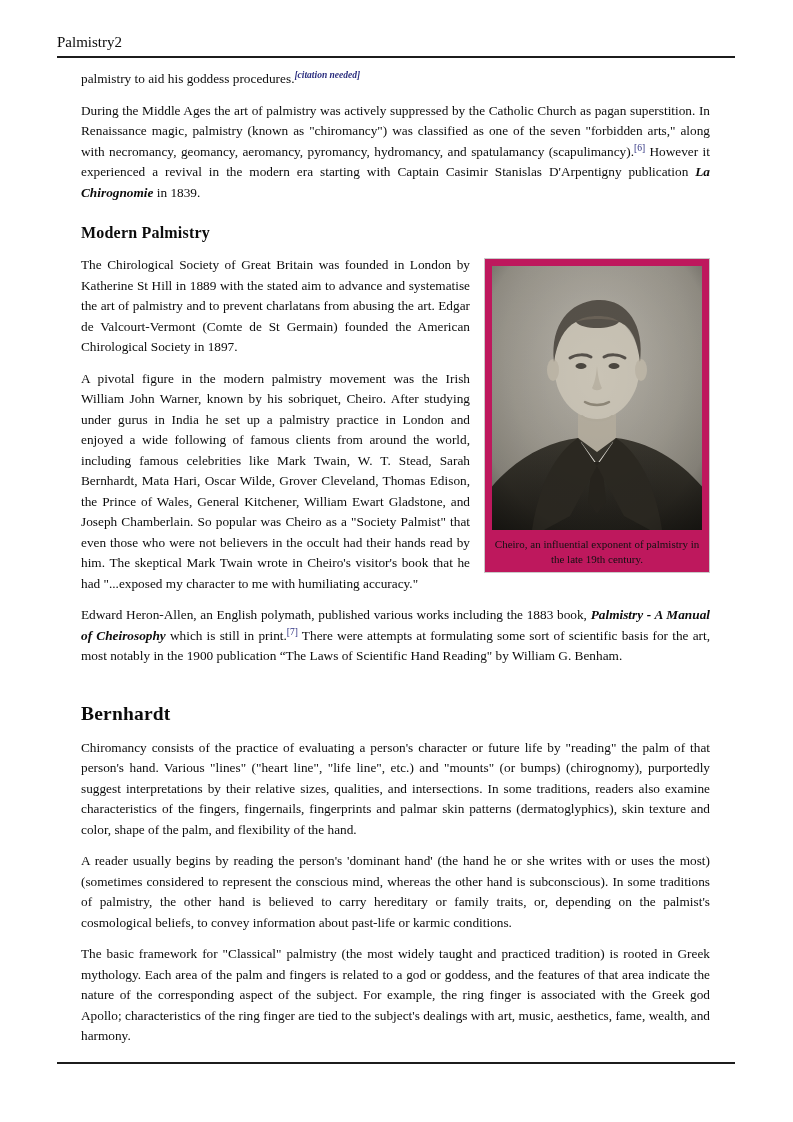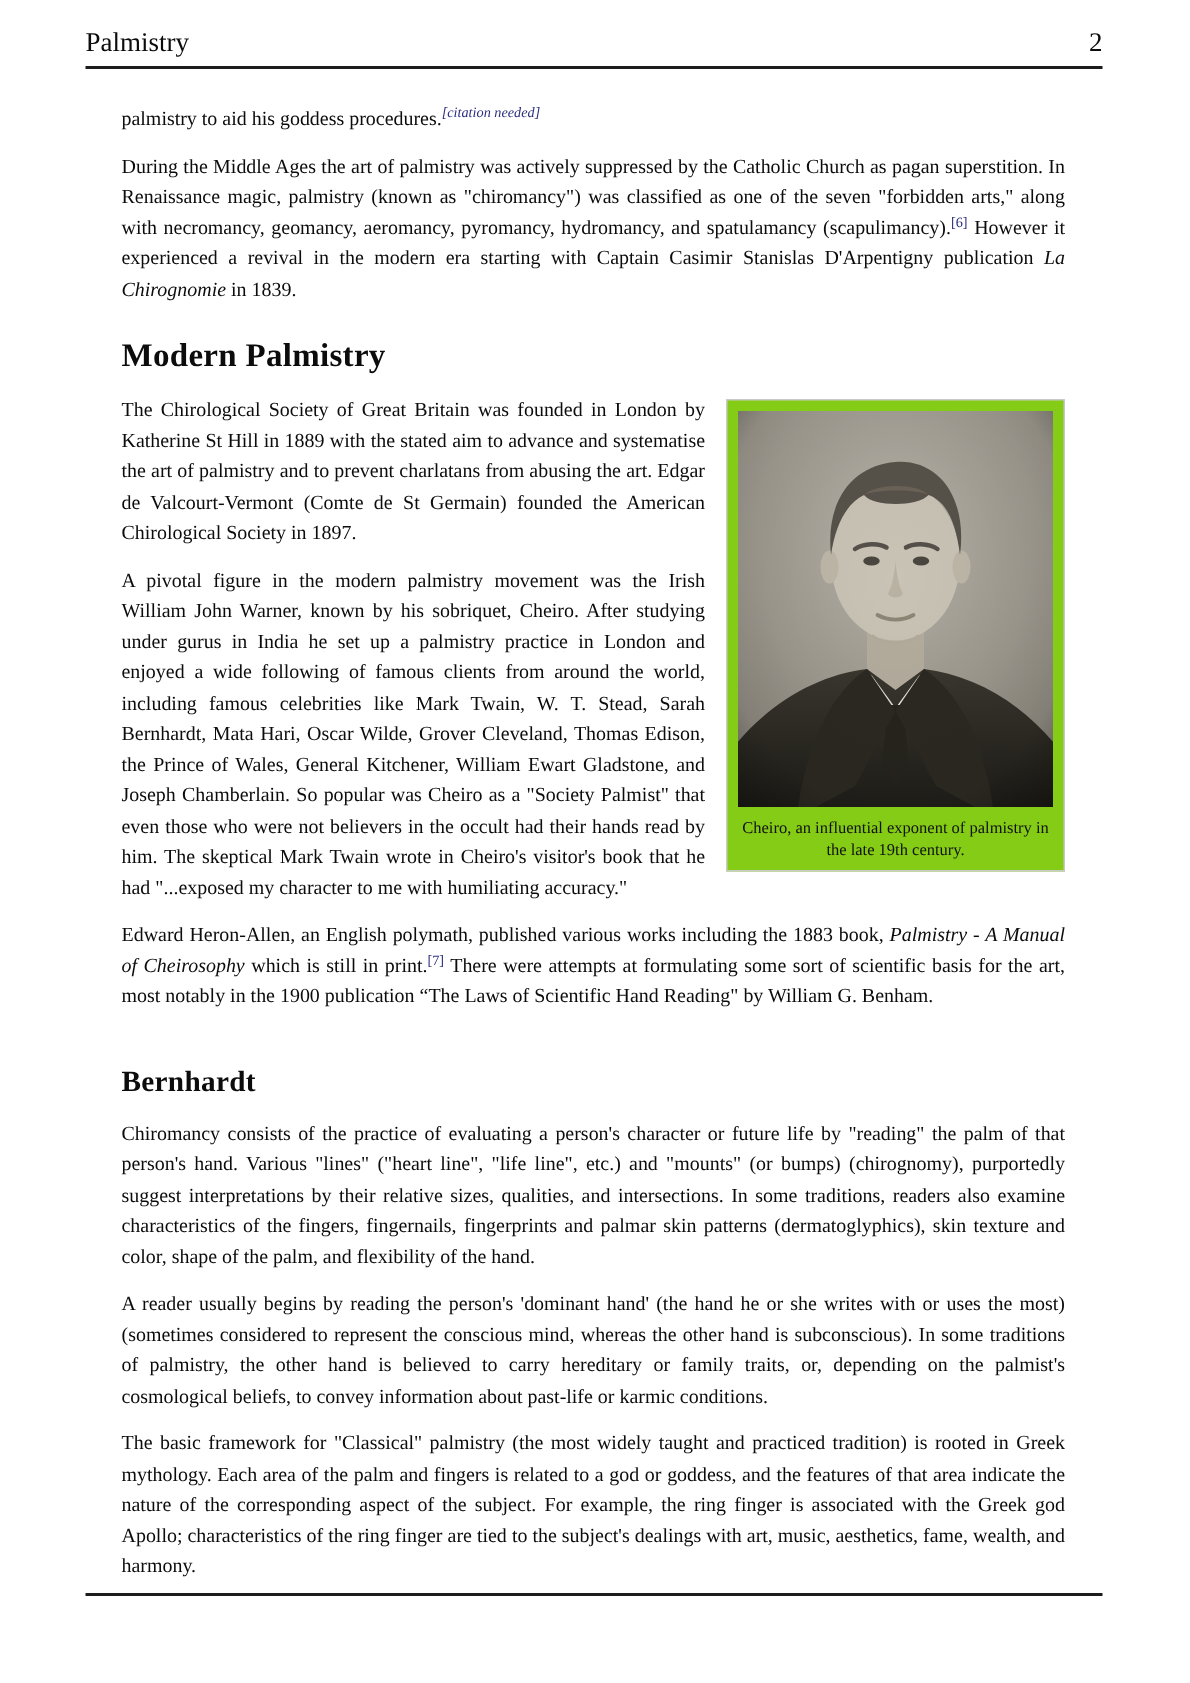"Palmistry" .page-header { font-size: 18px -> 15px; justify-content: space-between -> none; top: 18px -> 34px }
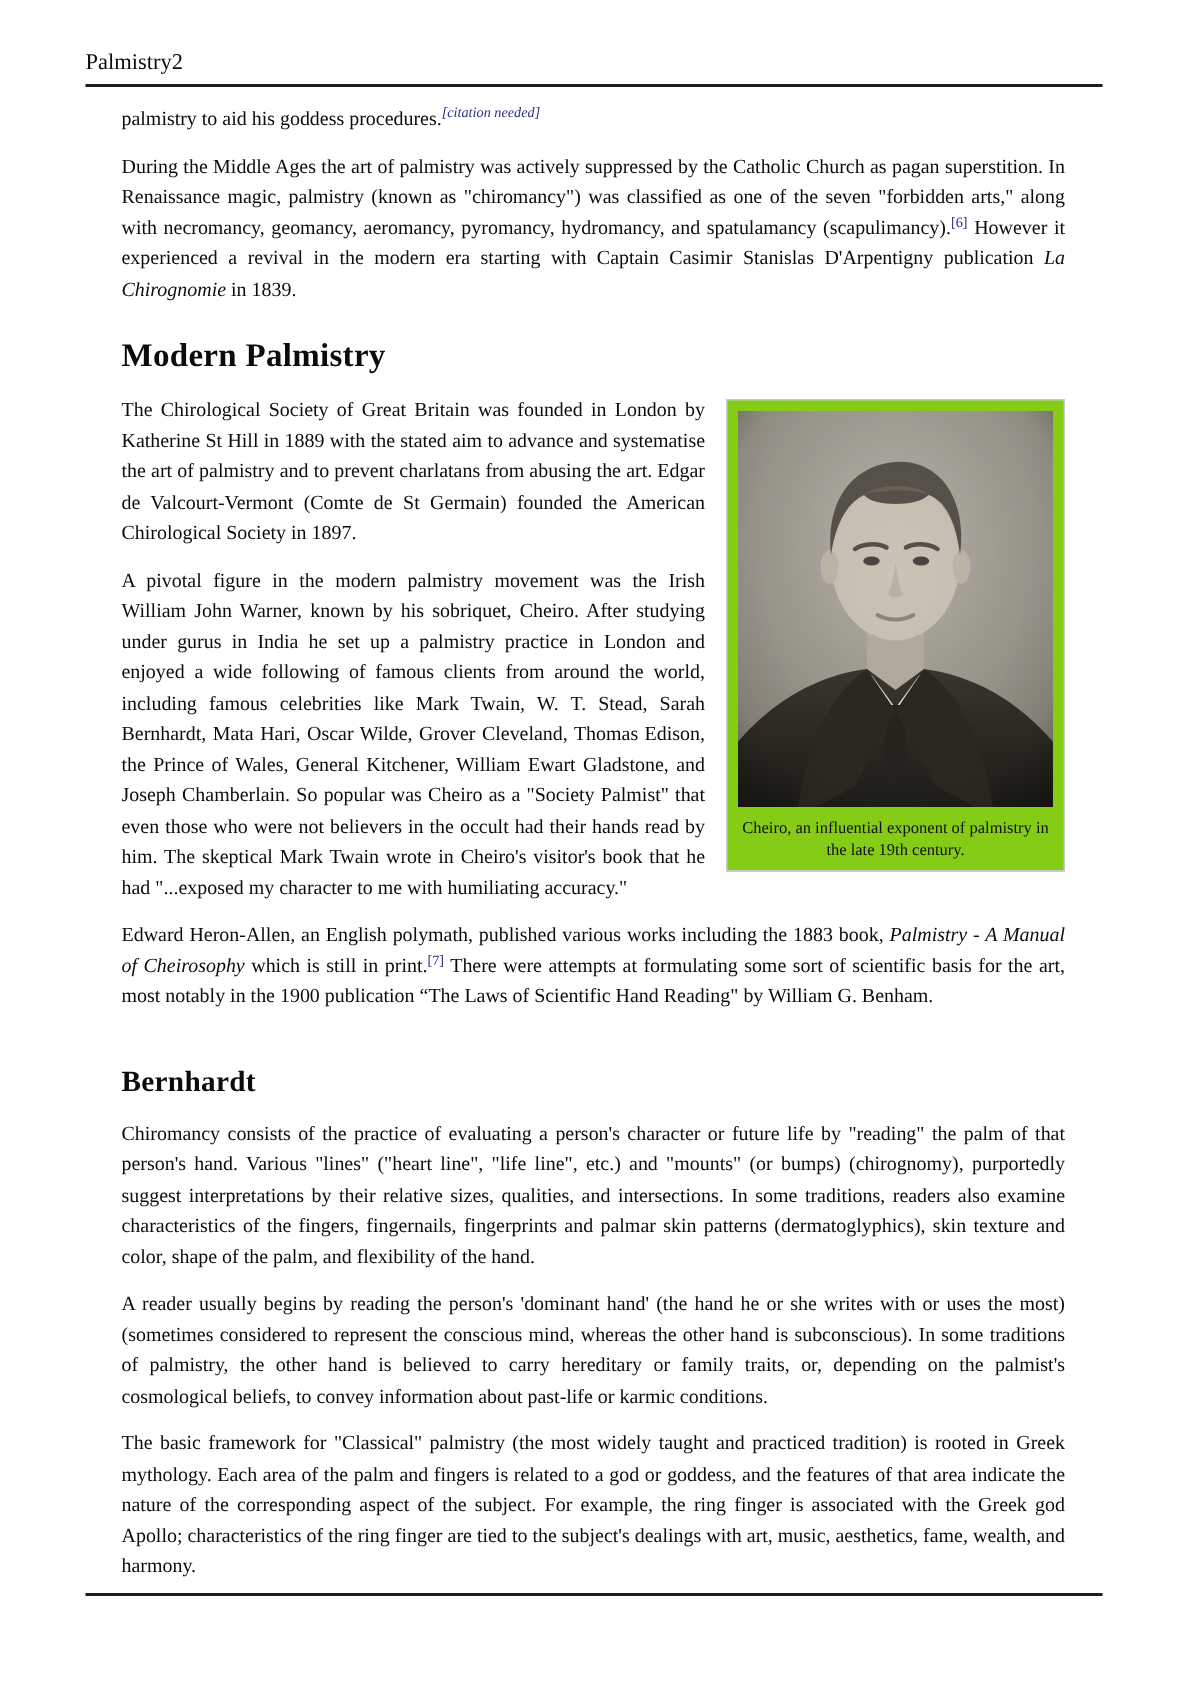"[citation needed]" .italic { font-weight: none -> bold }
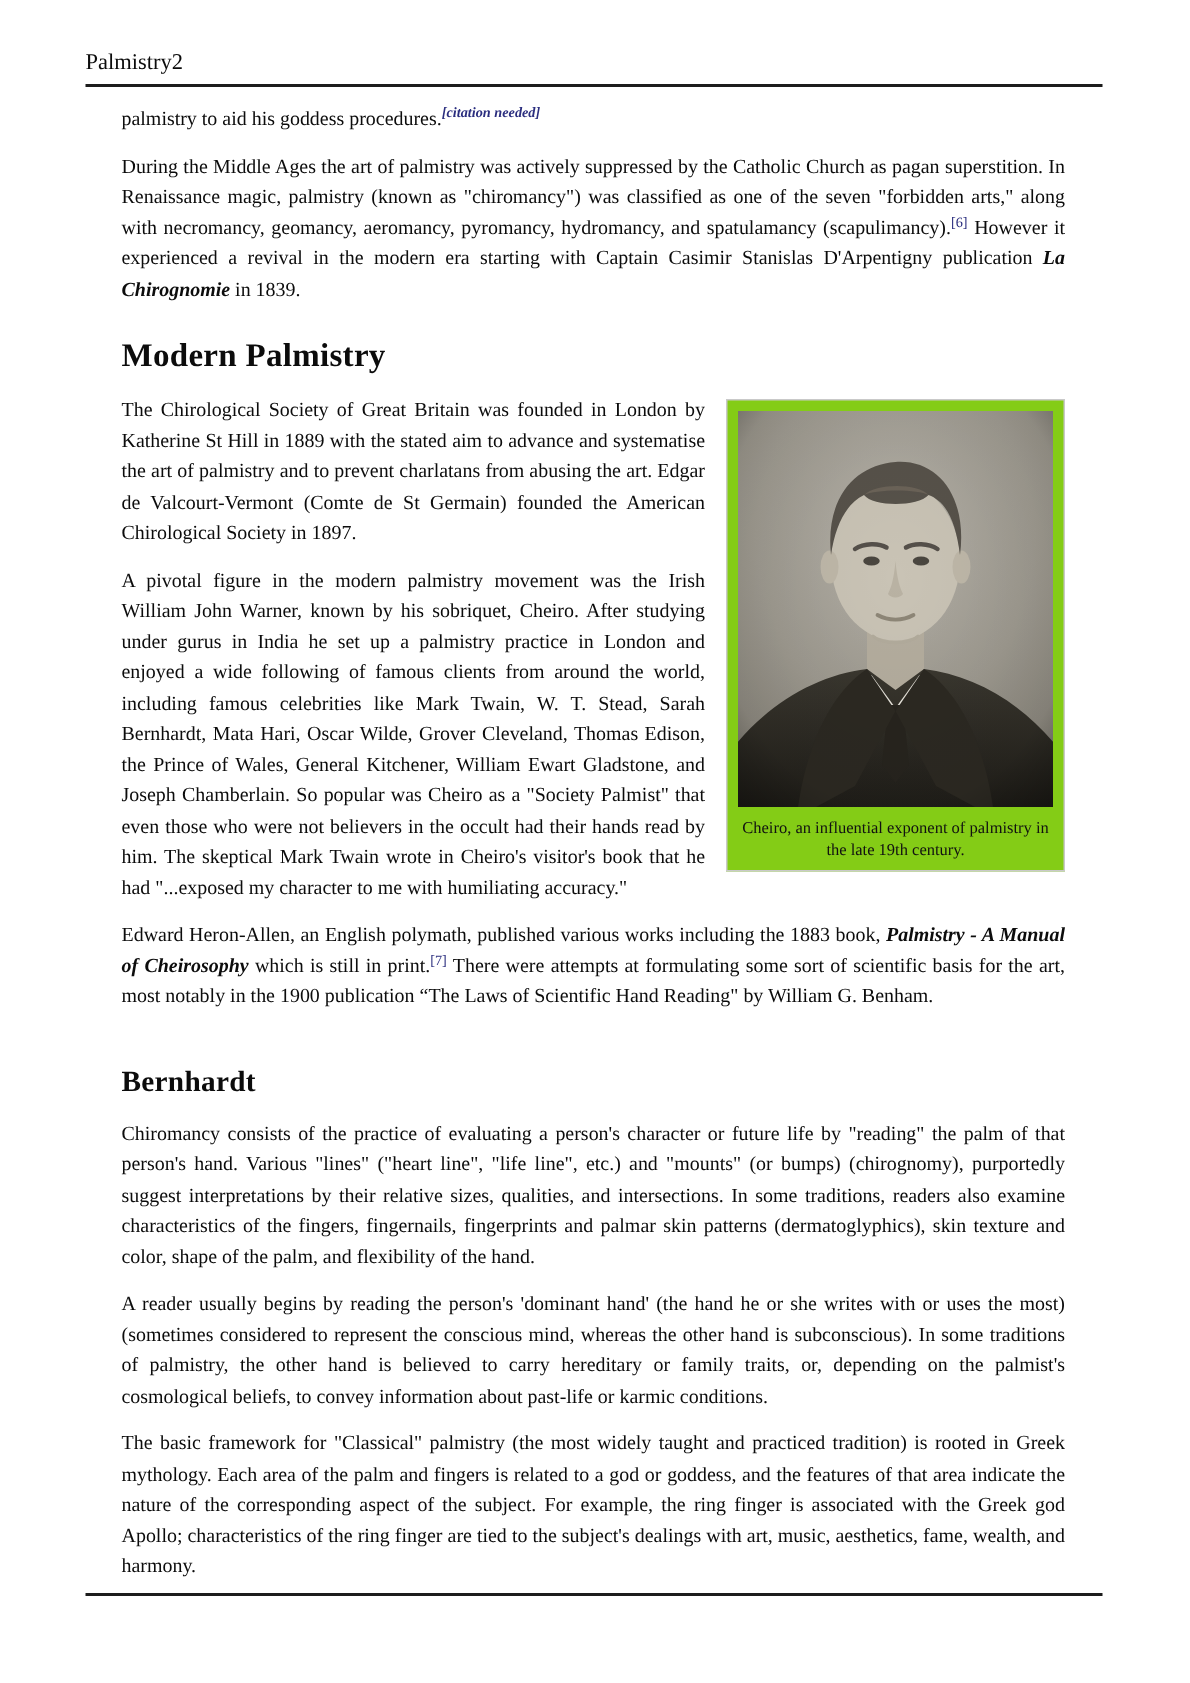"Modern Palmistry" h3.sub-heading { font-size: 22px -> 16px }
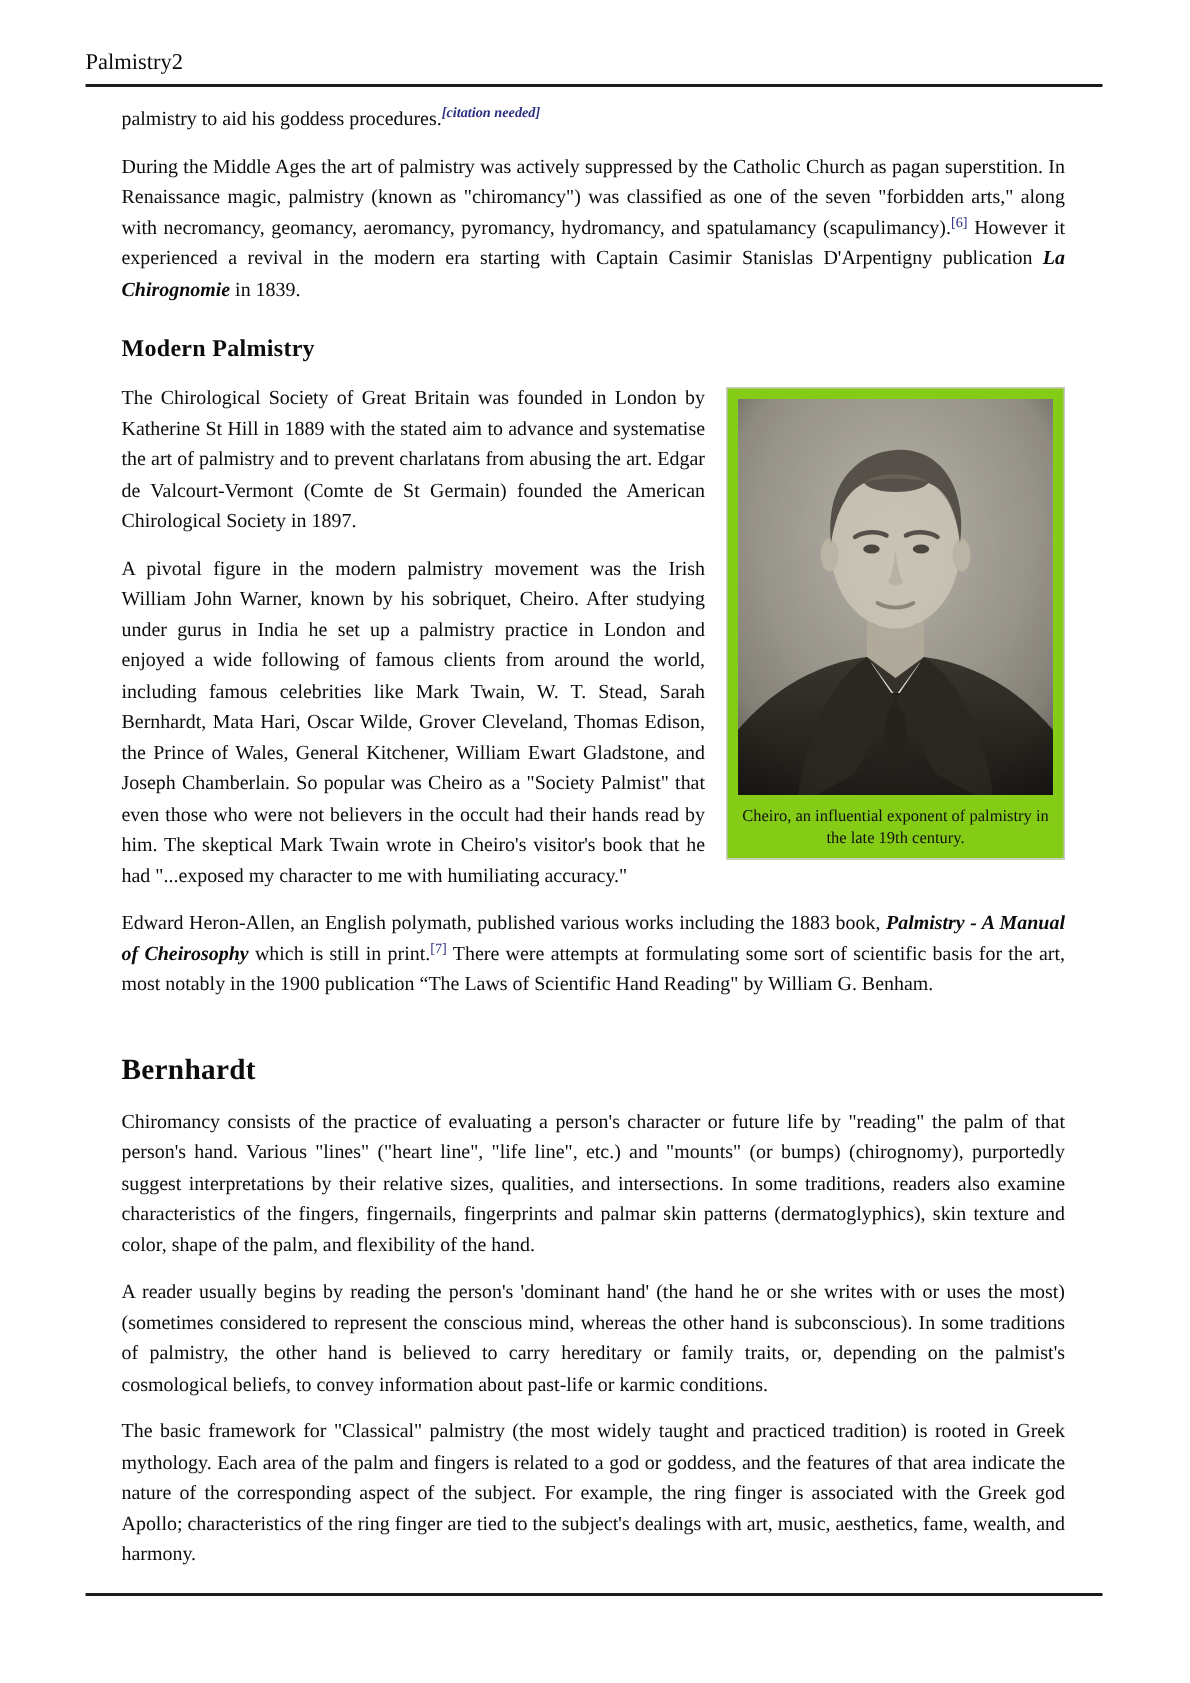"Cheiro, an influential exponent of" .figure { background: #84cc16 -> #be185d }
